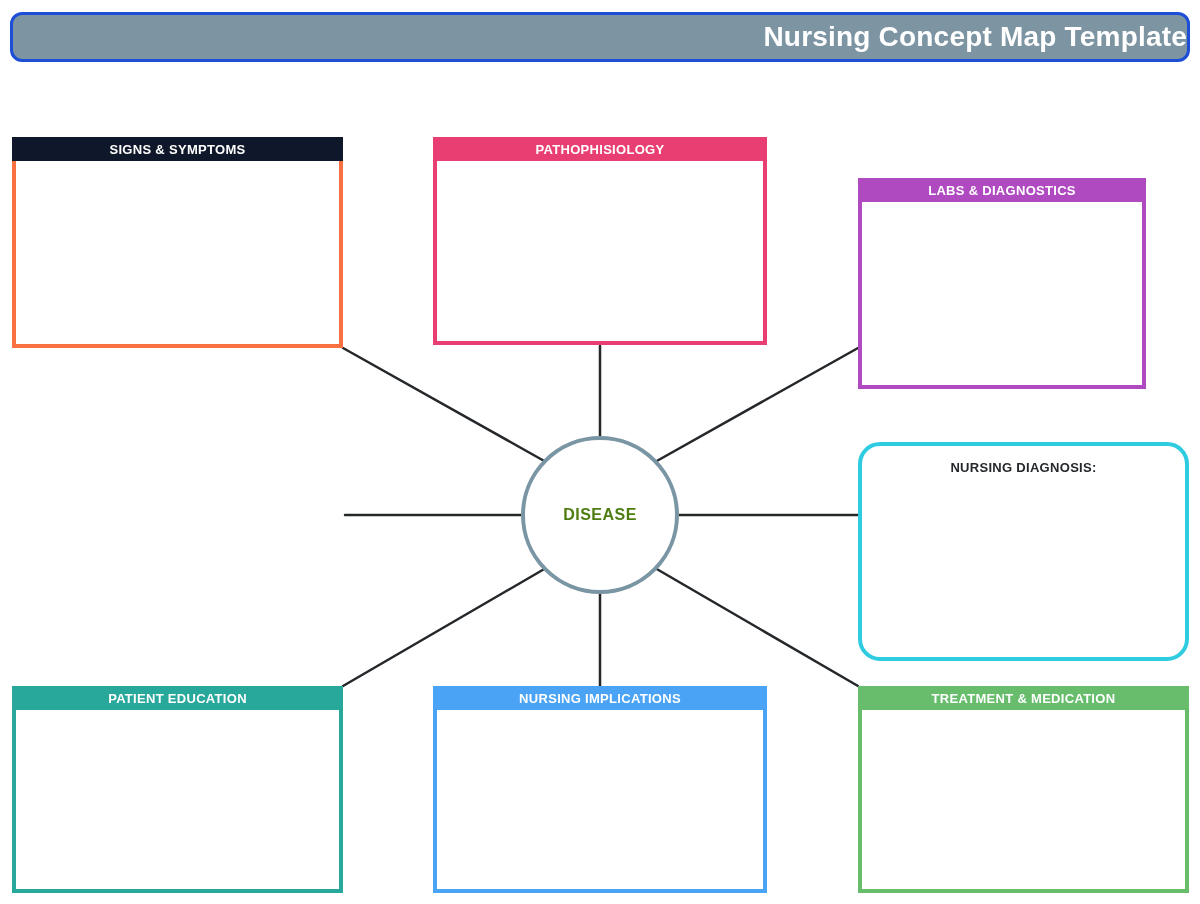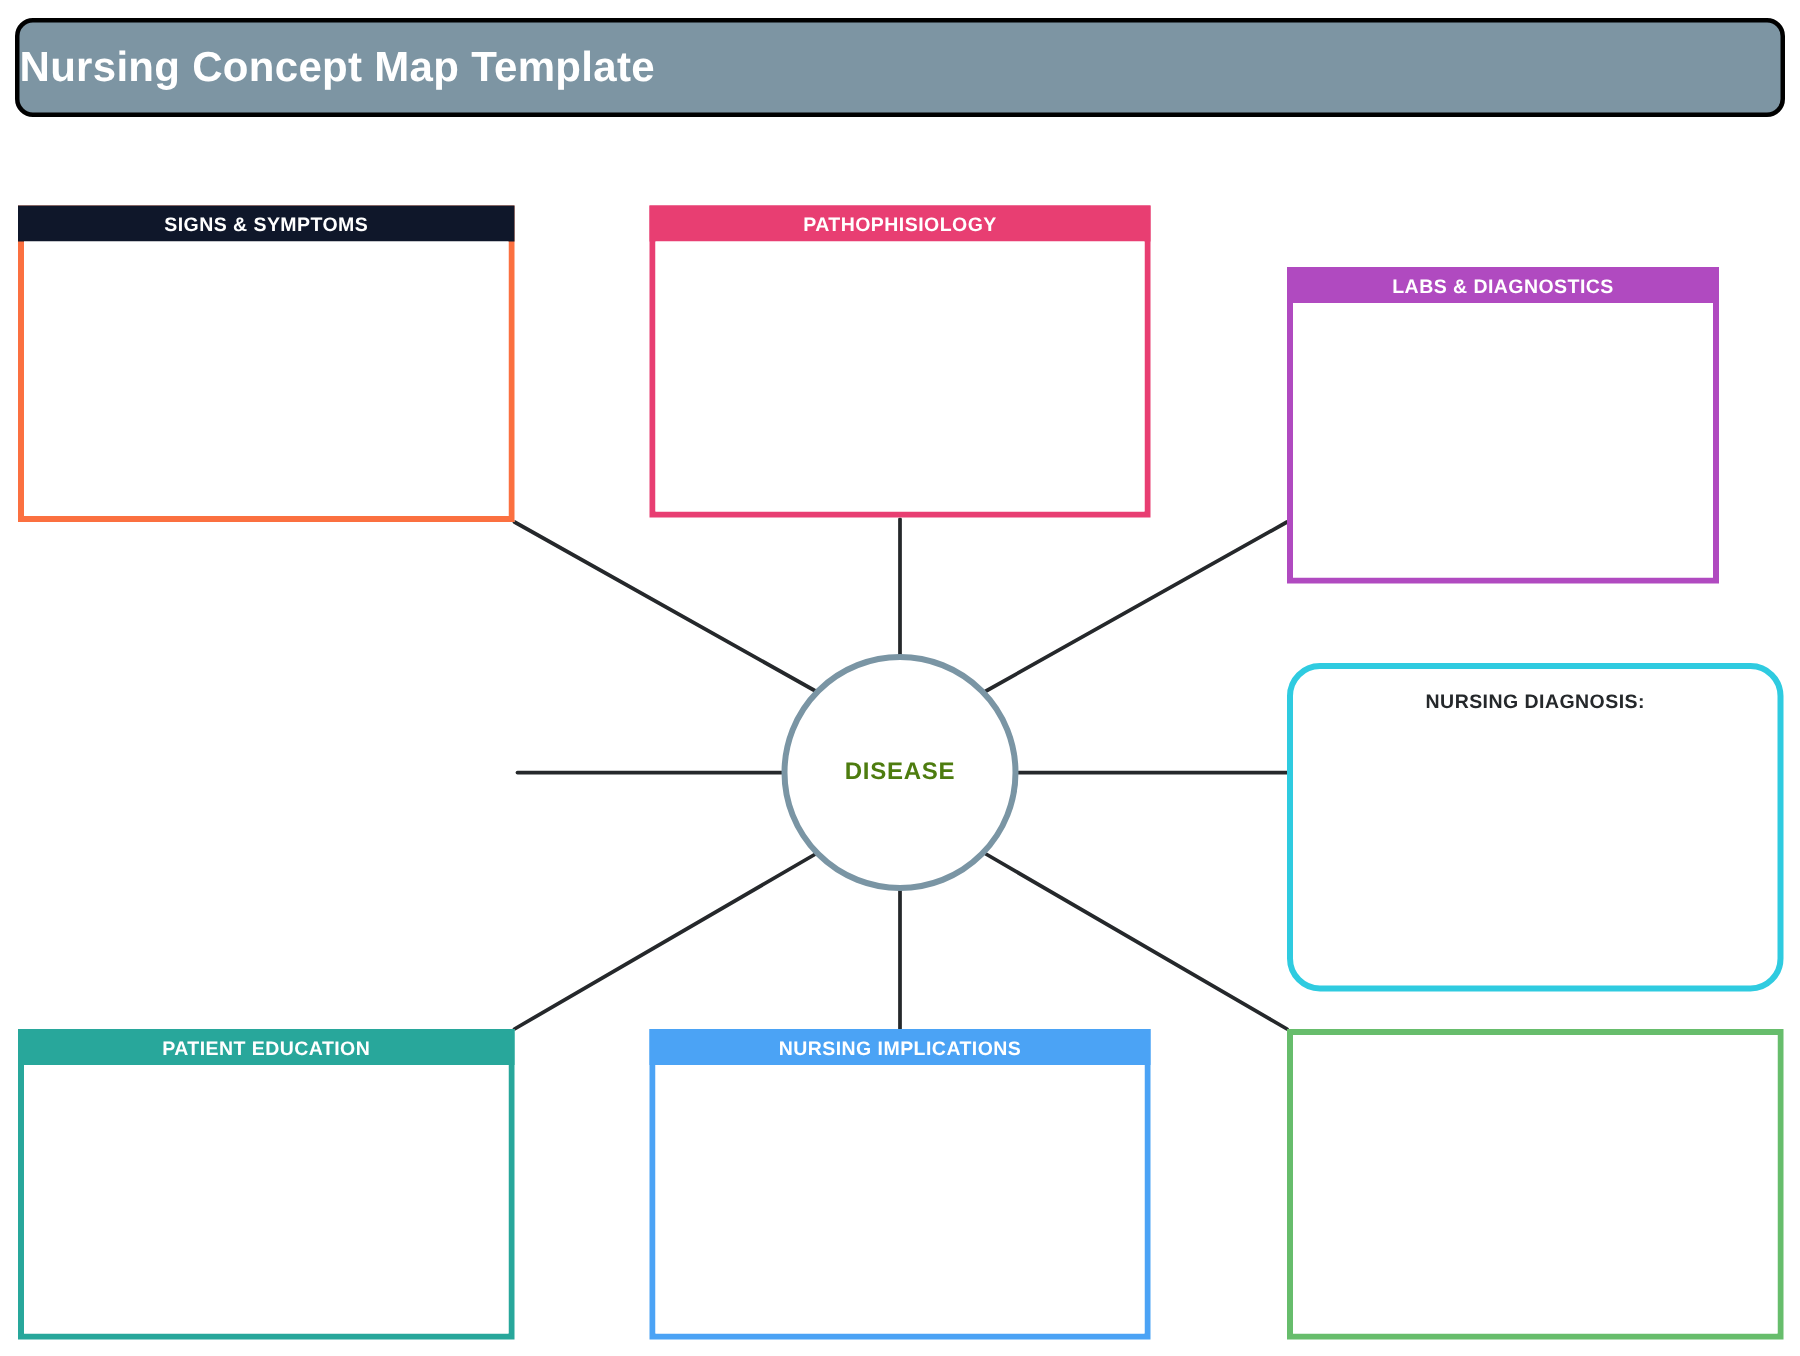"Nursing Concept Map Template" #title-bar { border: 3px solid #000000 -> 3px solid #1d4ed8; height: 66px -> 50px; justify-content: flex-start -> flex-end }
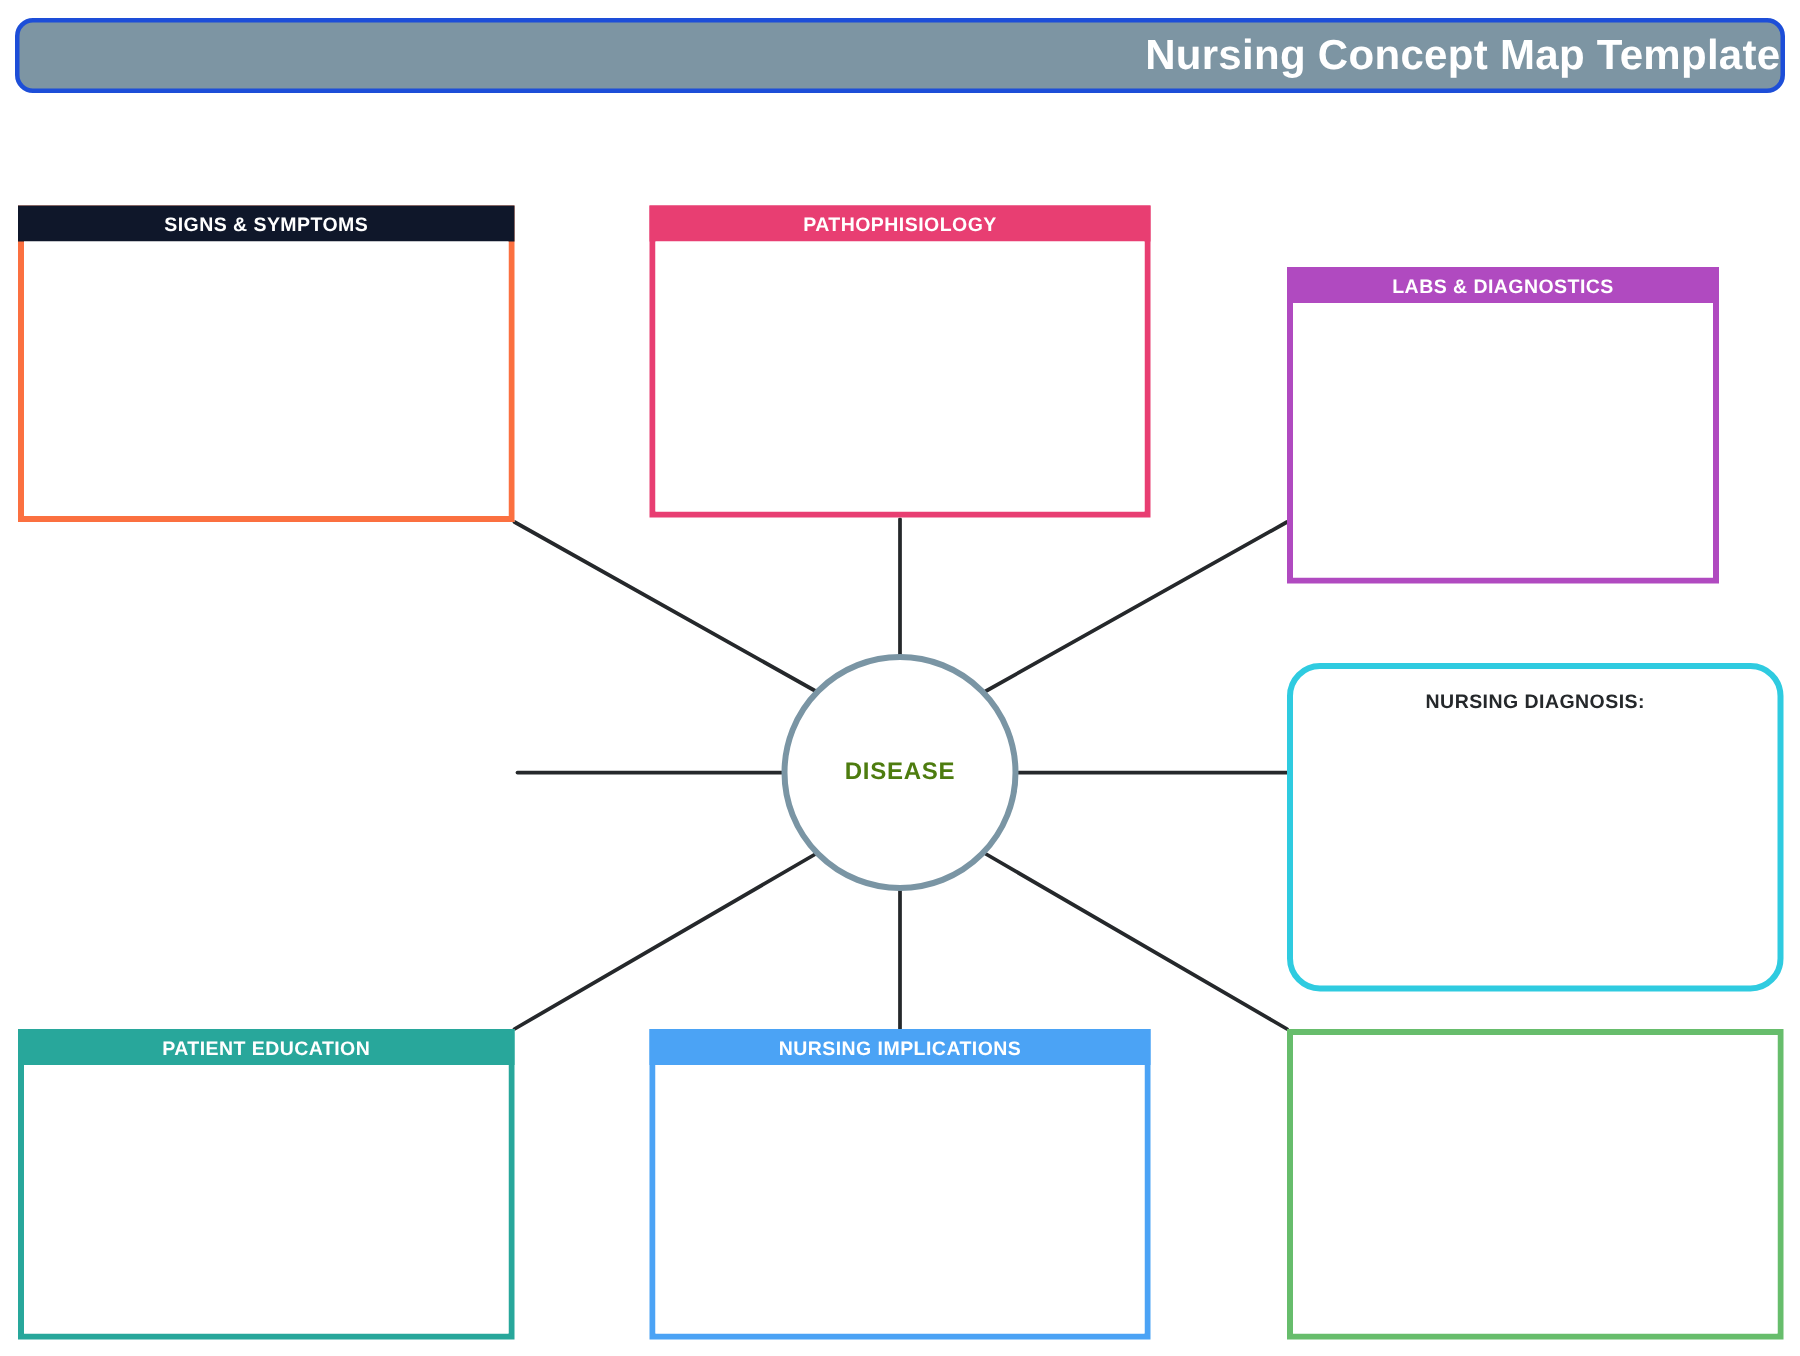"TREATMENT & MEDICATION" div.node-header { html: none -> <div>TREATMENT &amp; MEDICATION</div> }
